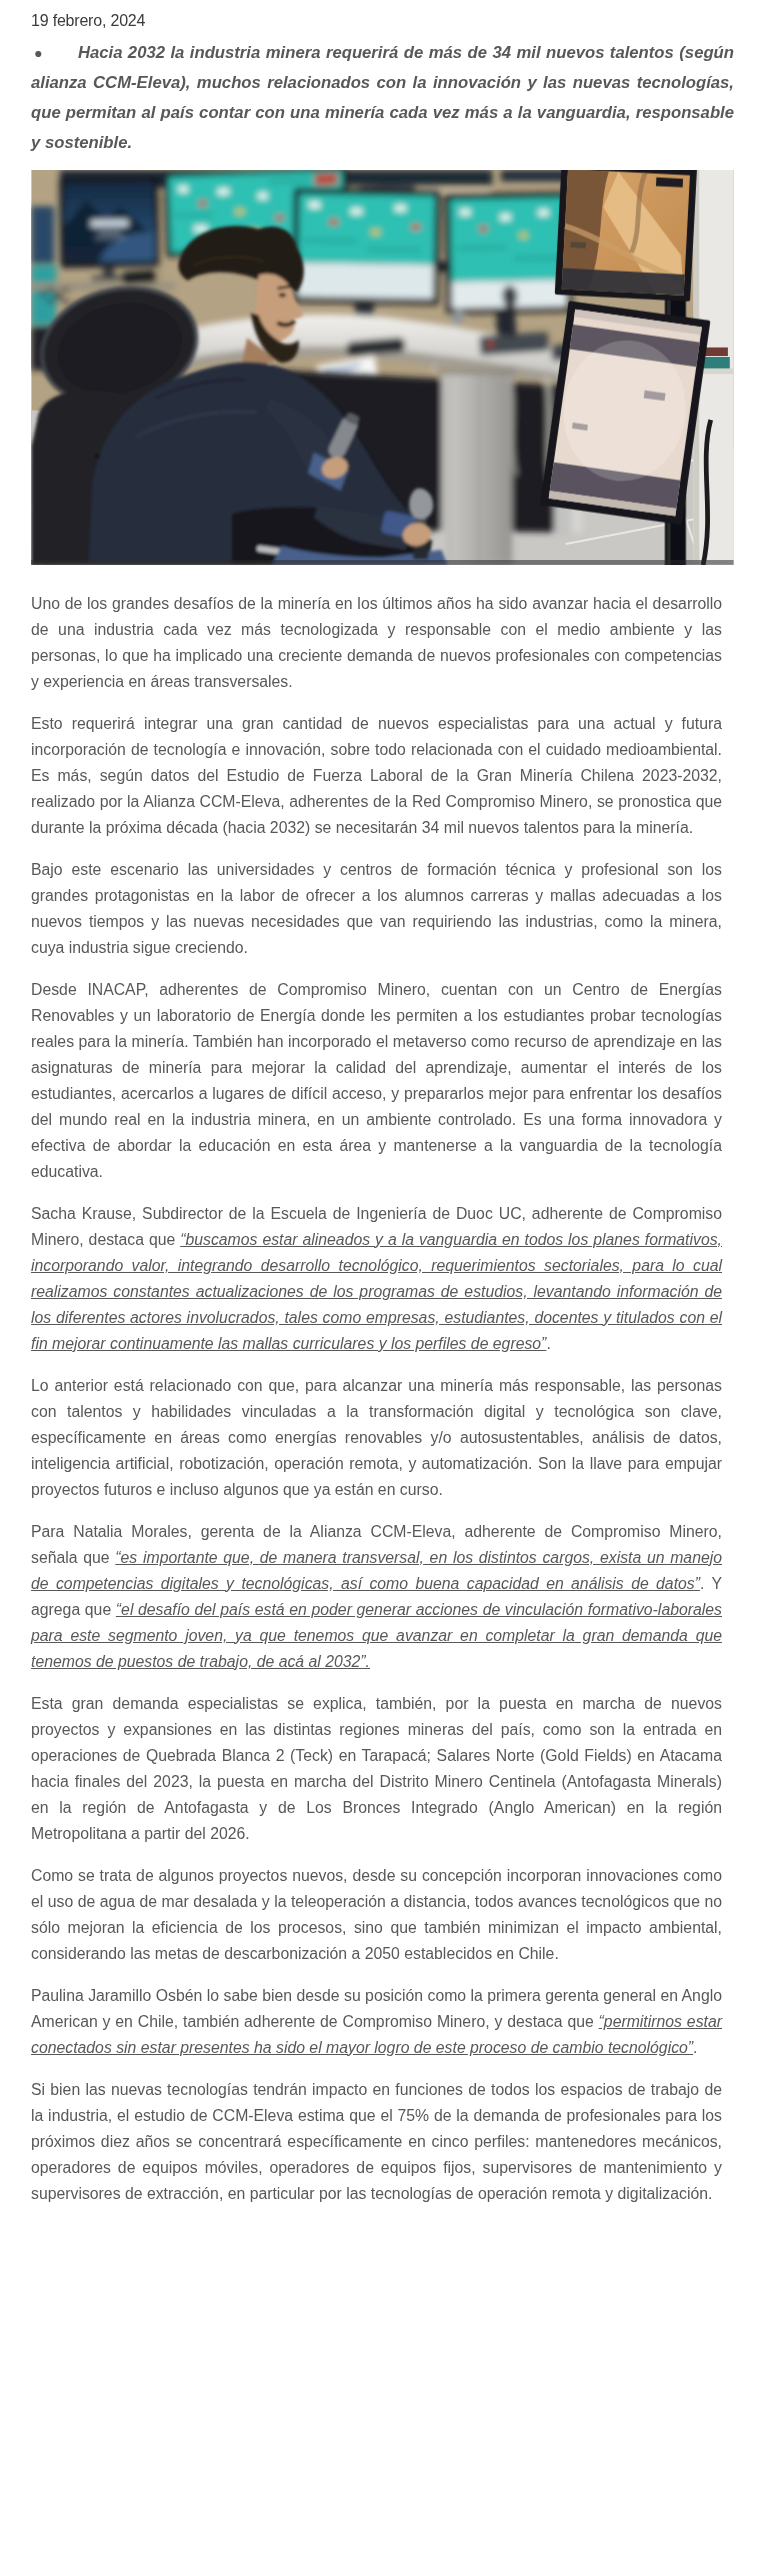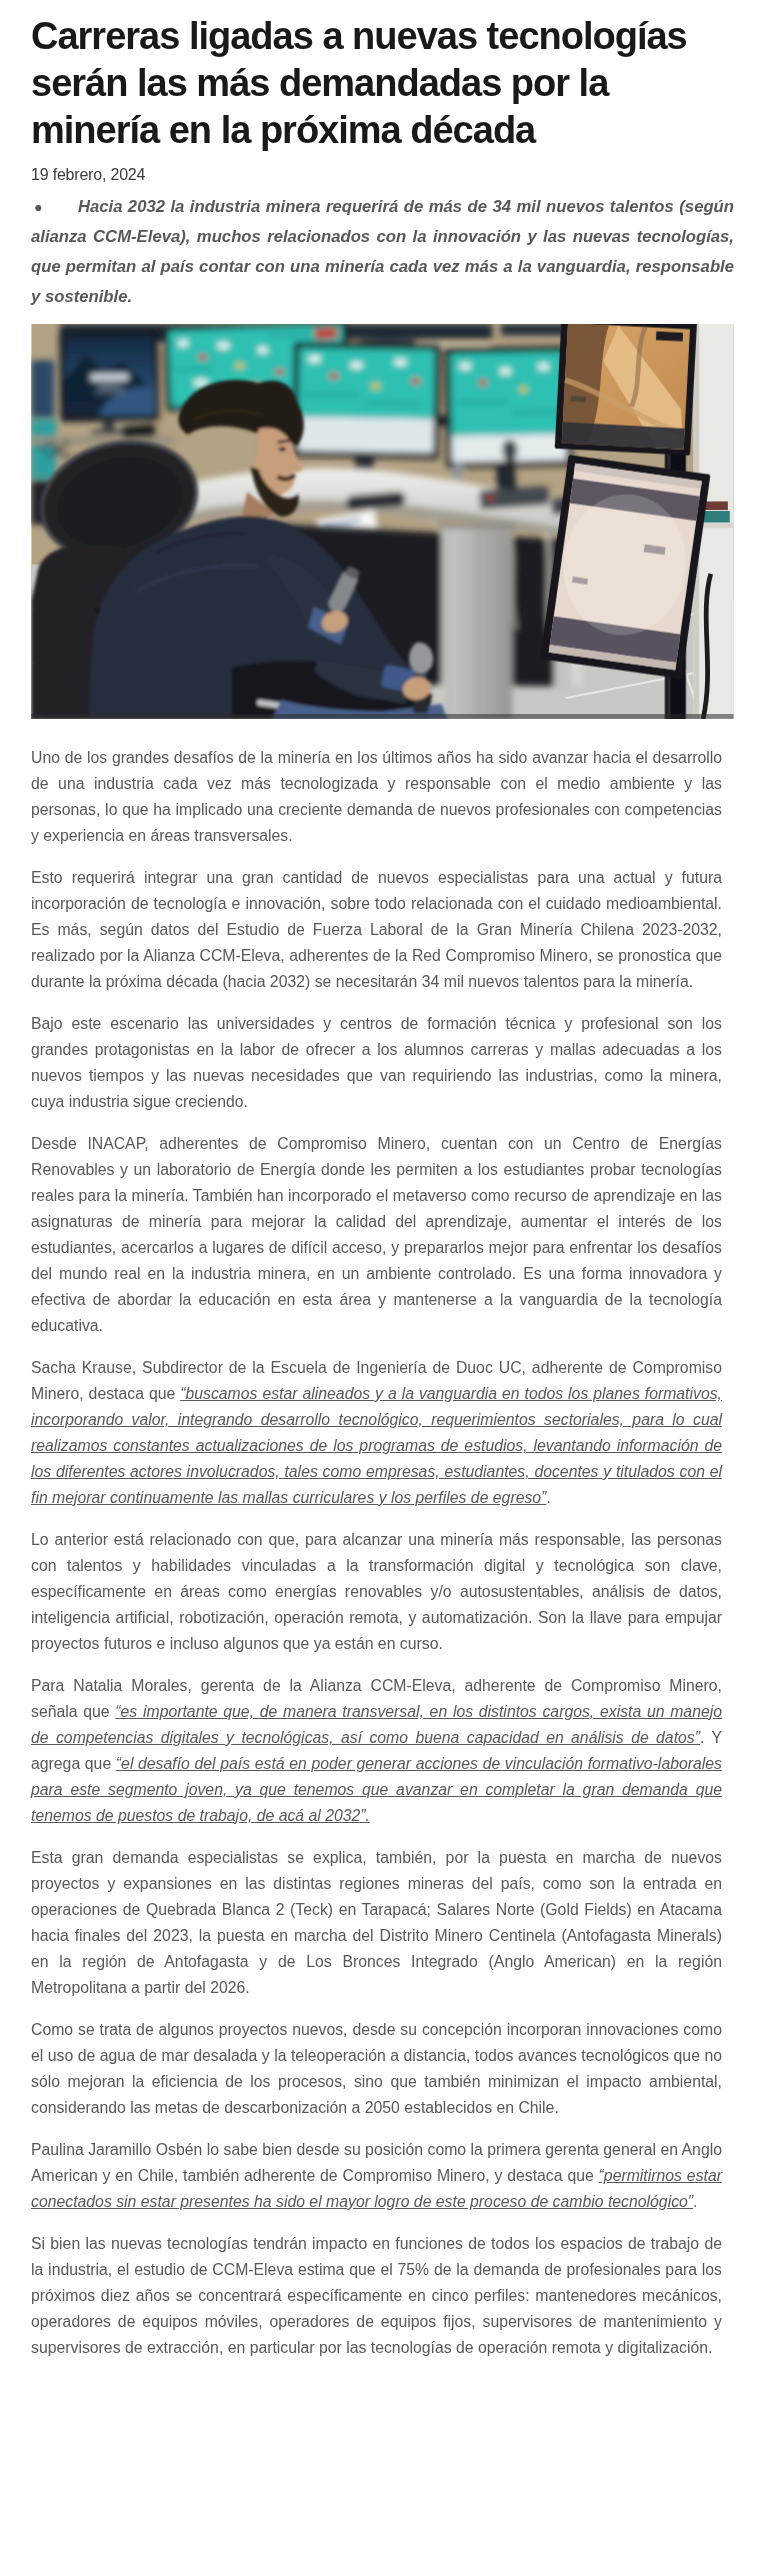"Carreras ligadas a nuevas tecnologías" h1 { html: <h1>Carreras ligadas a nuevas tecnologías serán las más demandadas por la minería en la próxima década</h1> -> none }
